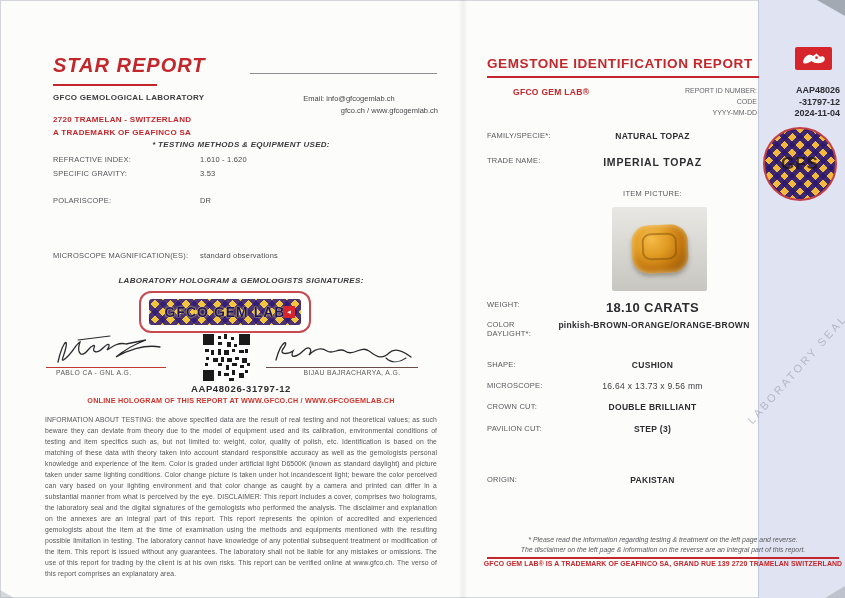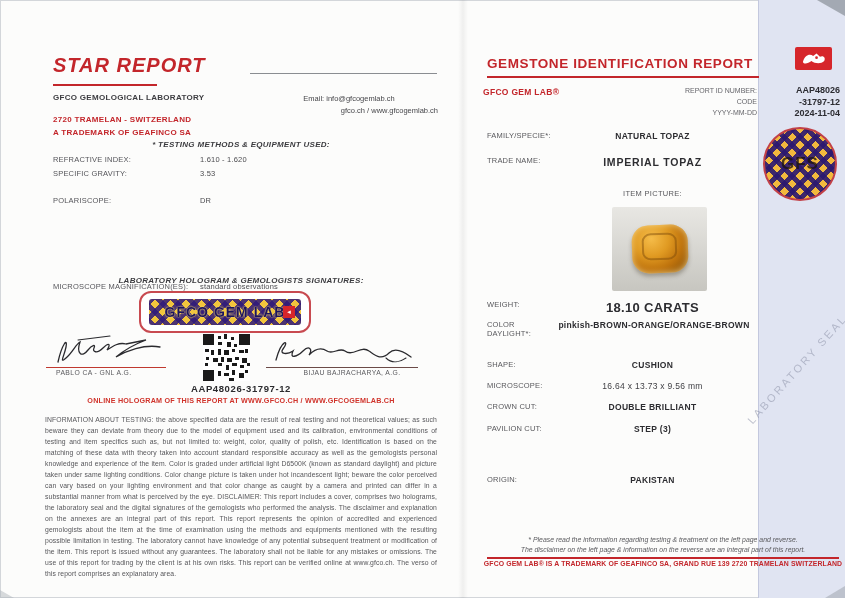"GFCO GEM LAB®" .rp-lab { left: 483px -> 513px }
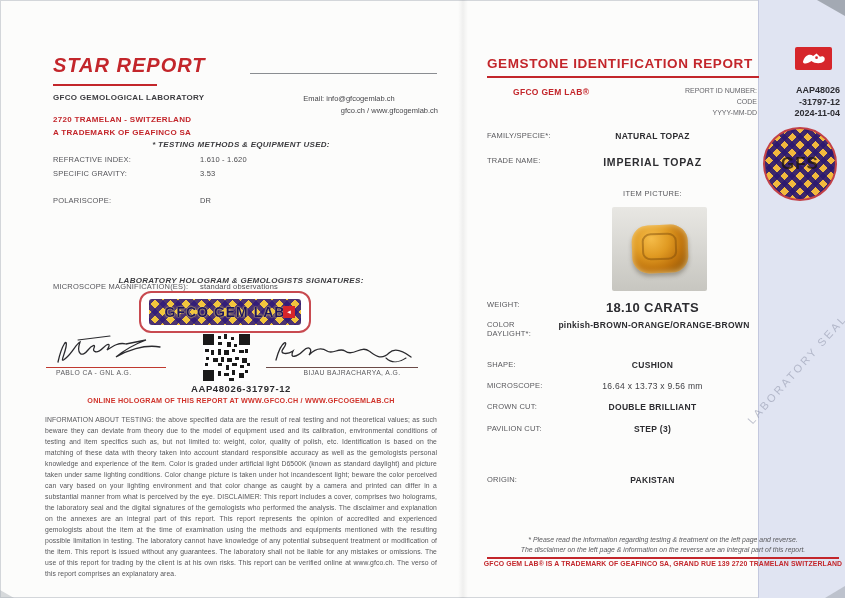"MICROSCOPE MAGNIFICATION(ES): standard" .lrow.r3 { margin-top: 31px -> none }
